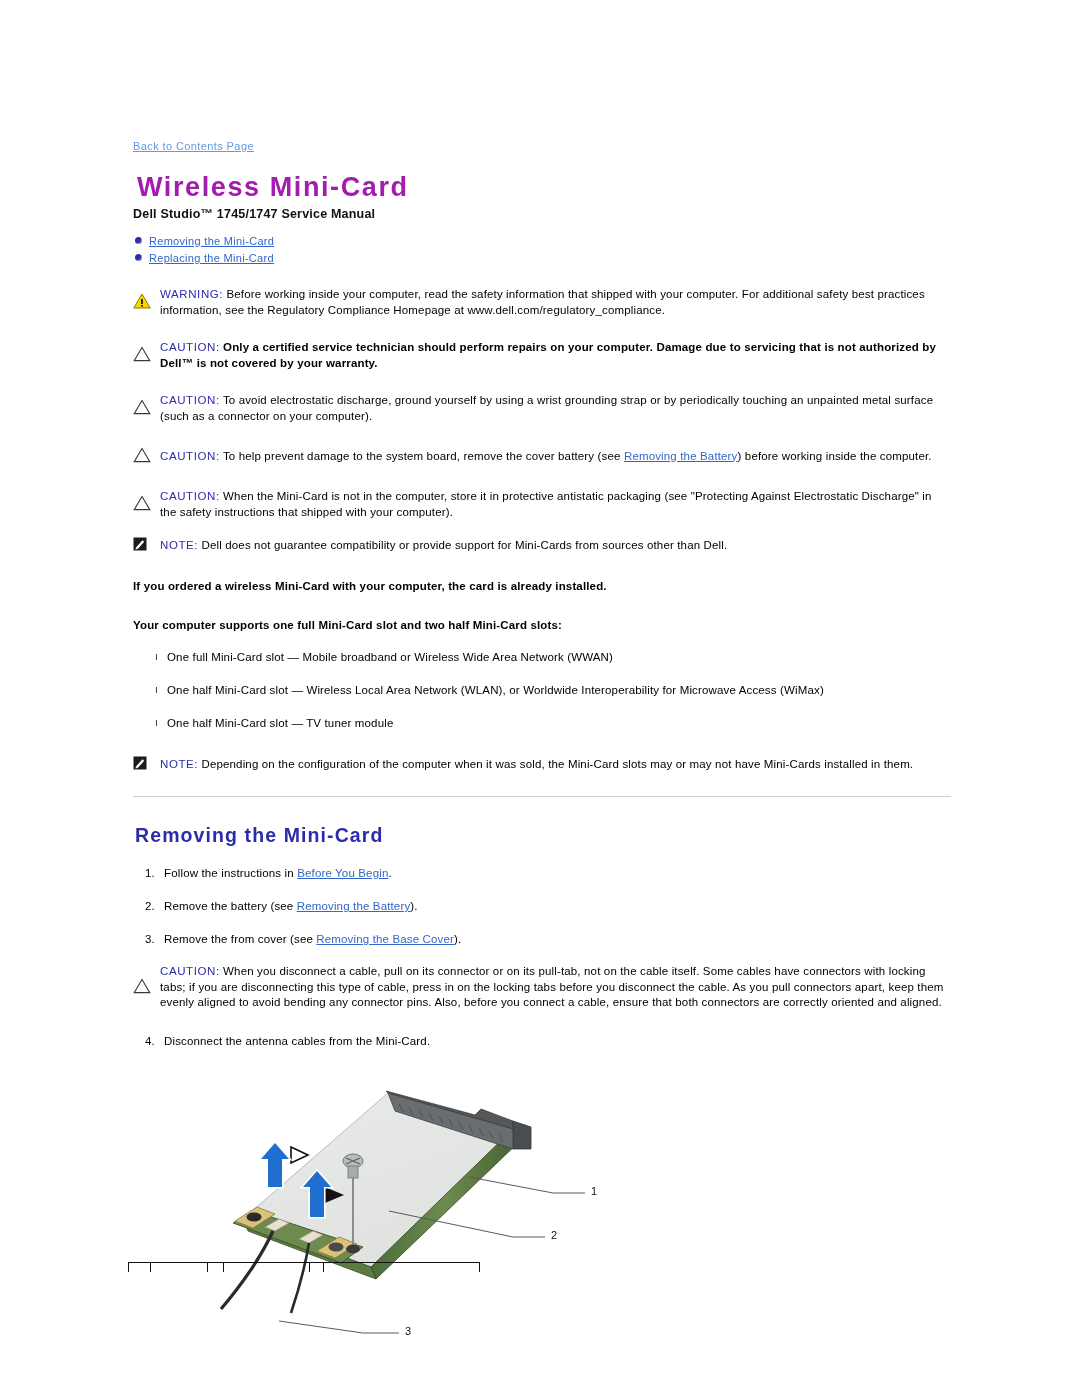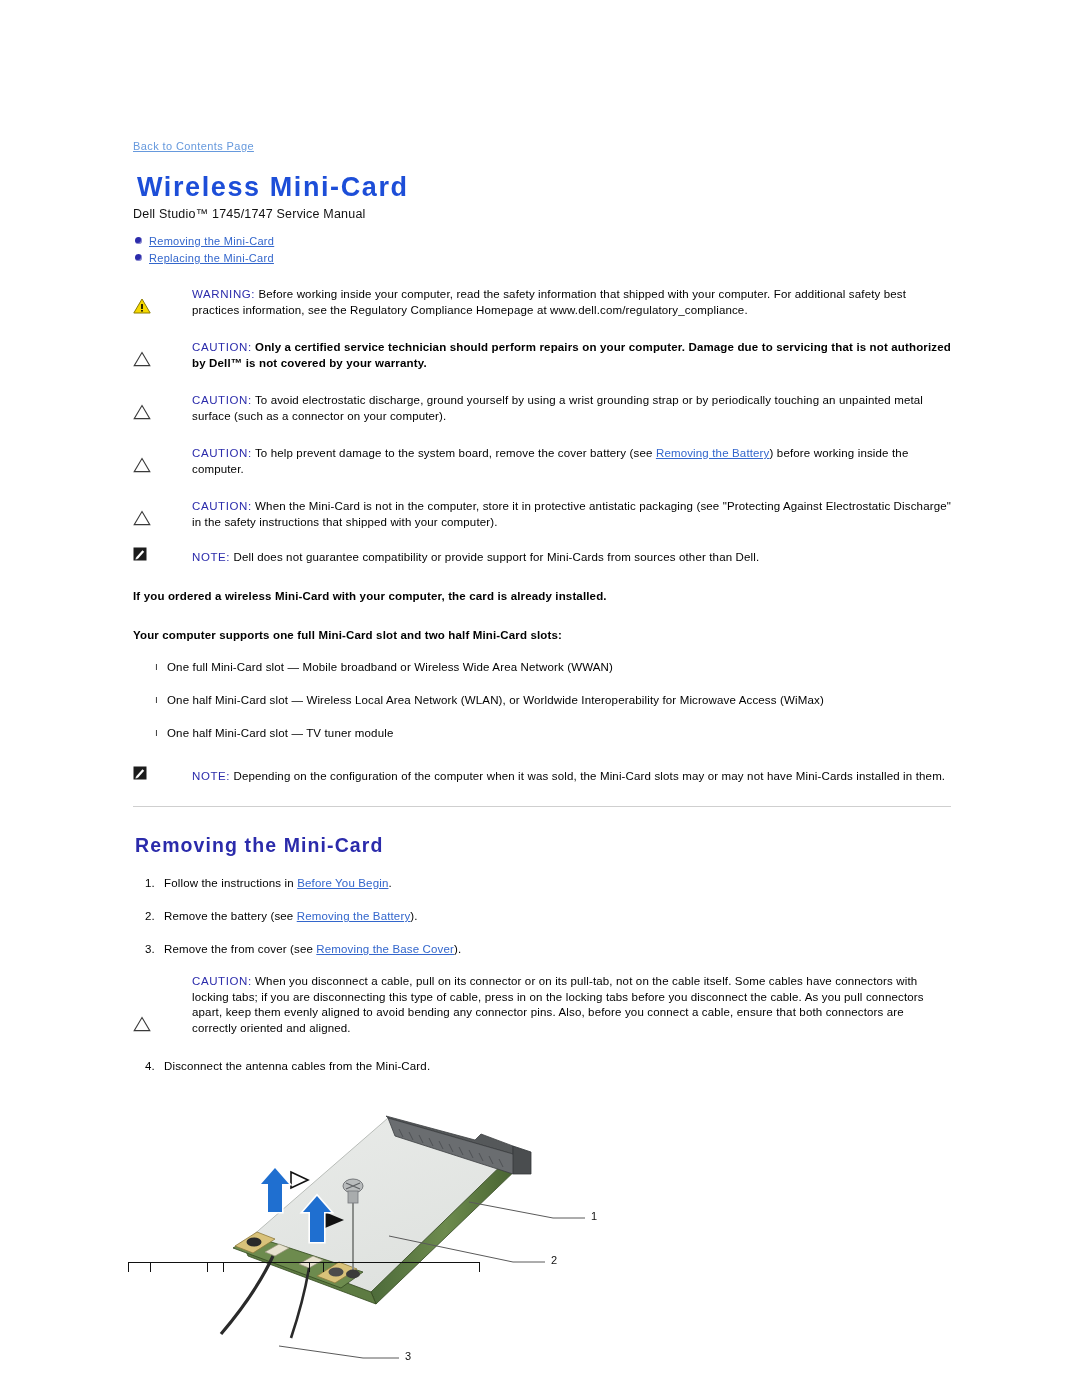"Wireless Mini-Card" .doc-title { color: #1d4ed8 -> #a21caf }
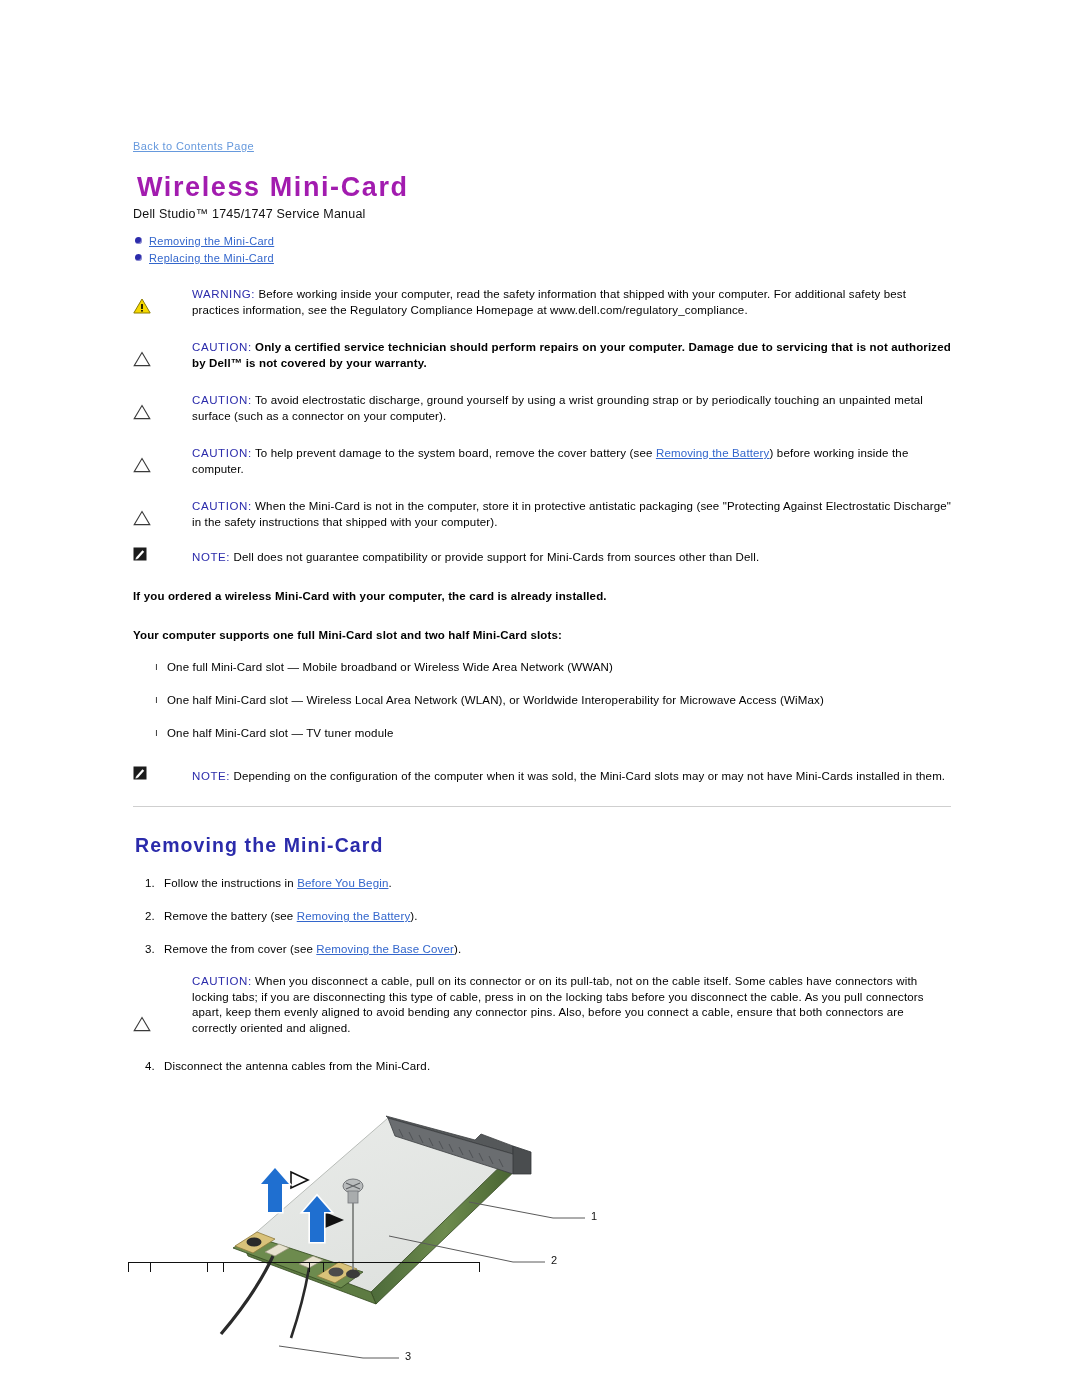"Dell Studio™ 1745/1747 Service Manual" .doc-subtitle { font-weight: normal -> bold }
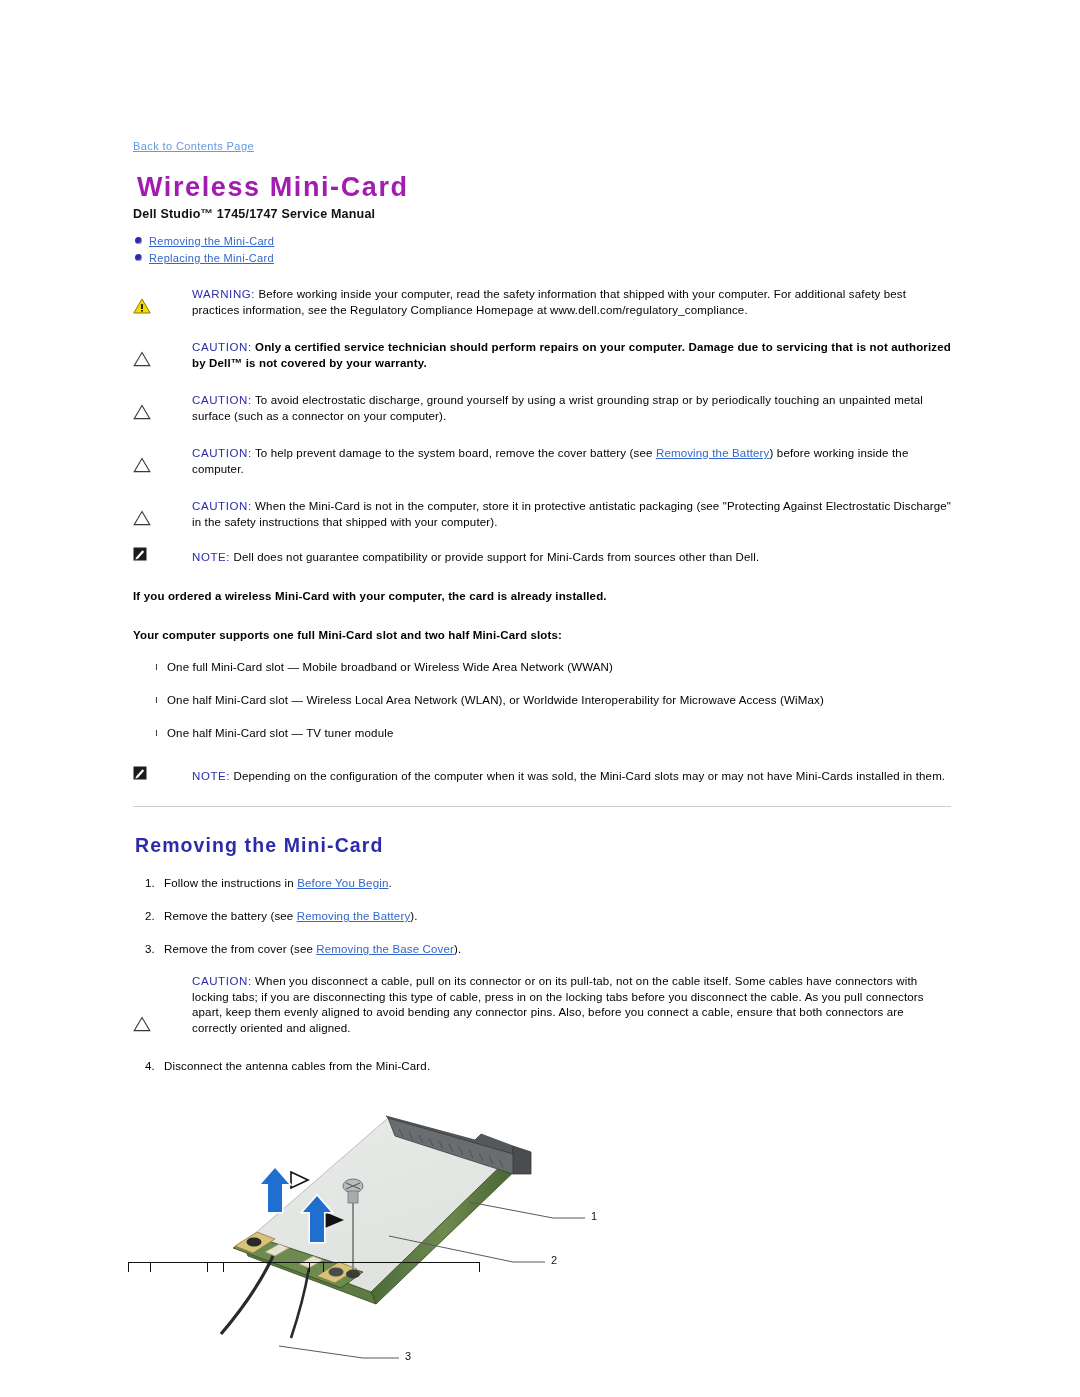"WARNING: Before working inside your" .admon { align-items: flex-end -> center; gap: 32px -> none }
